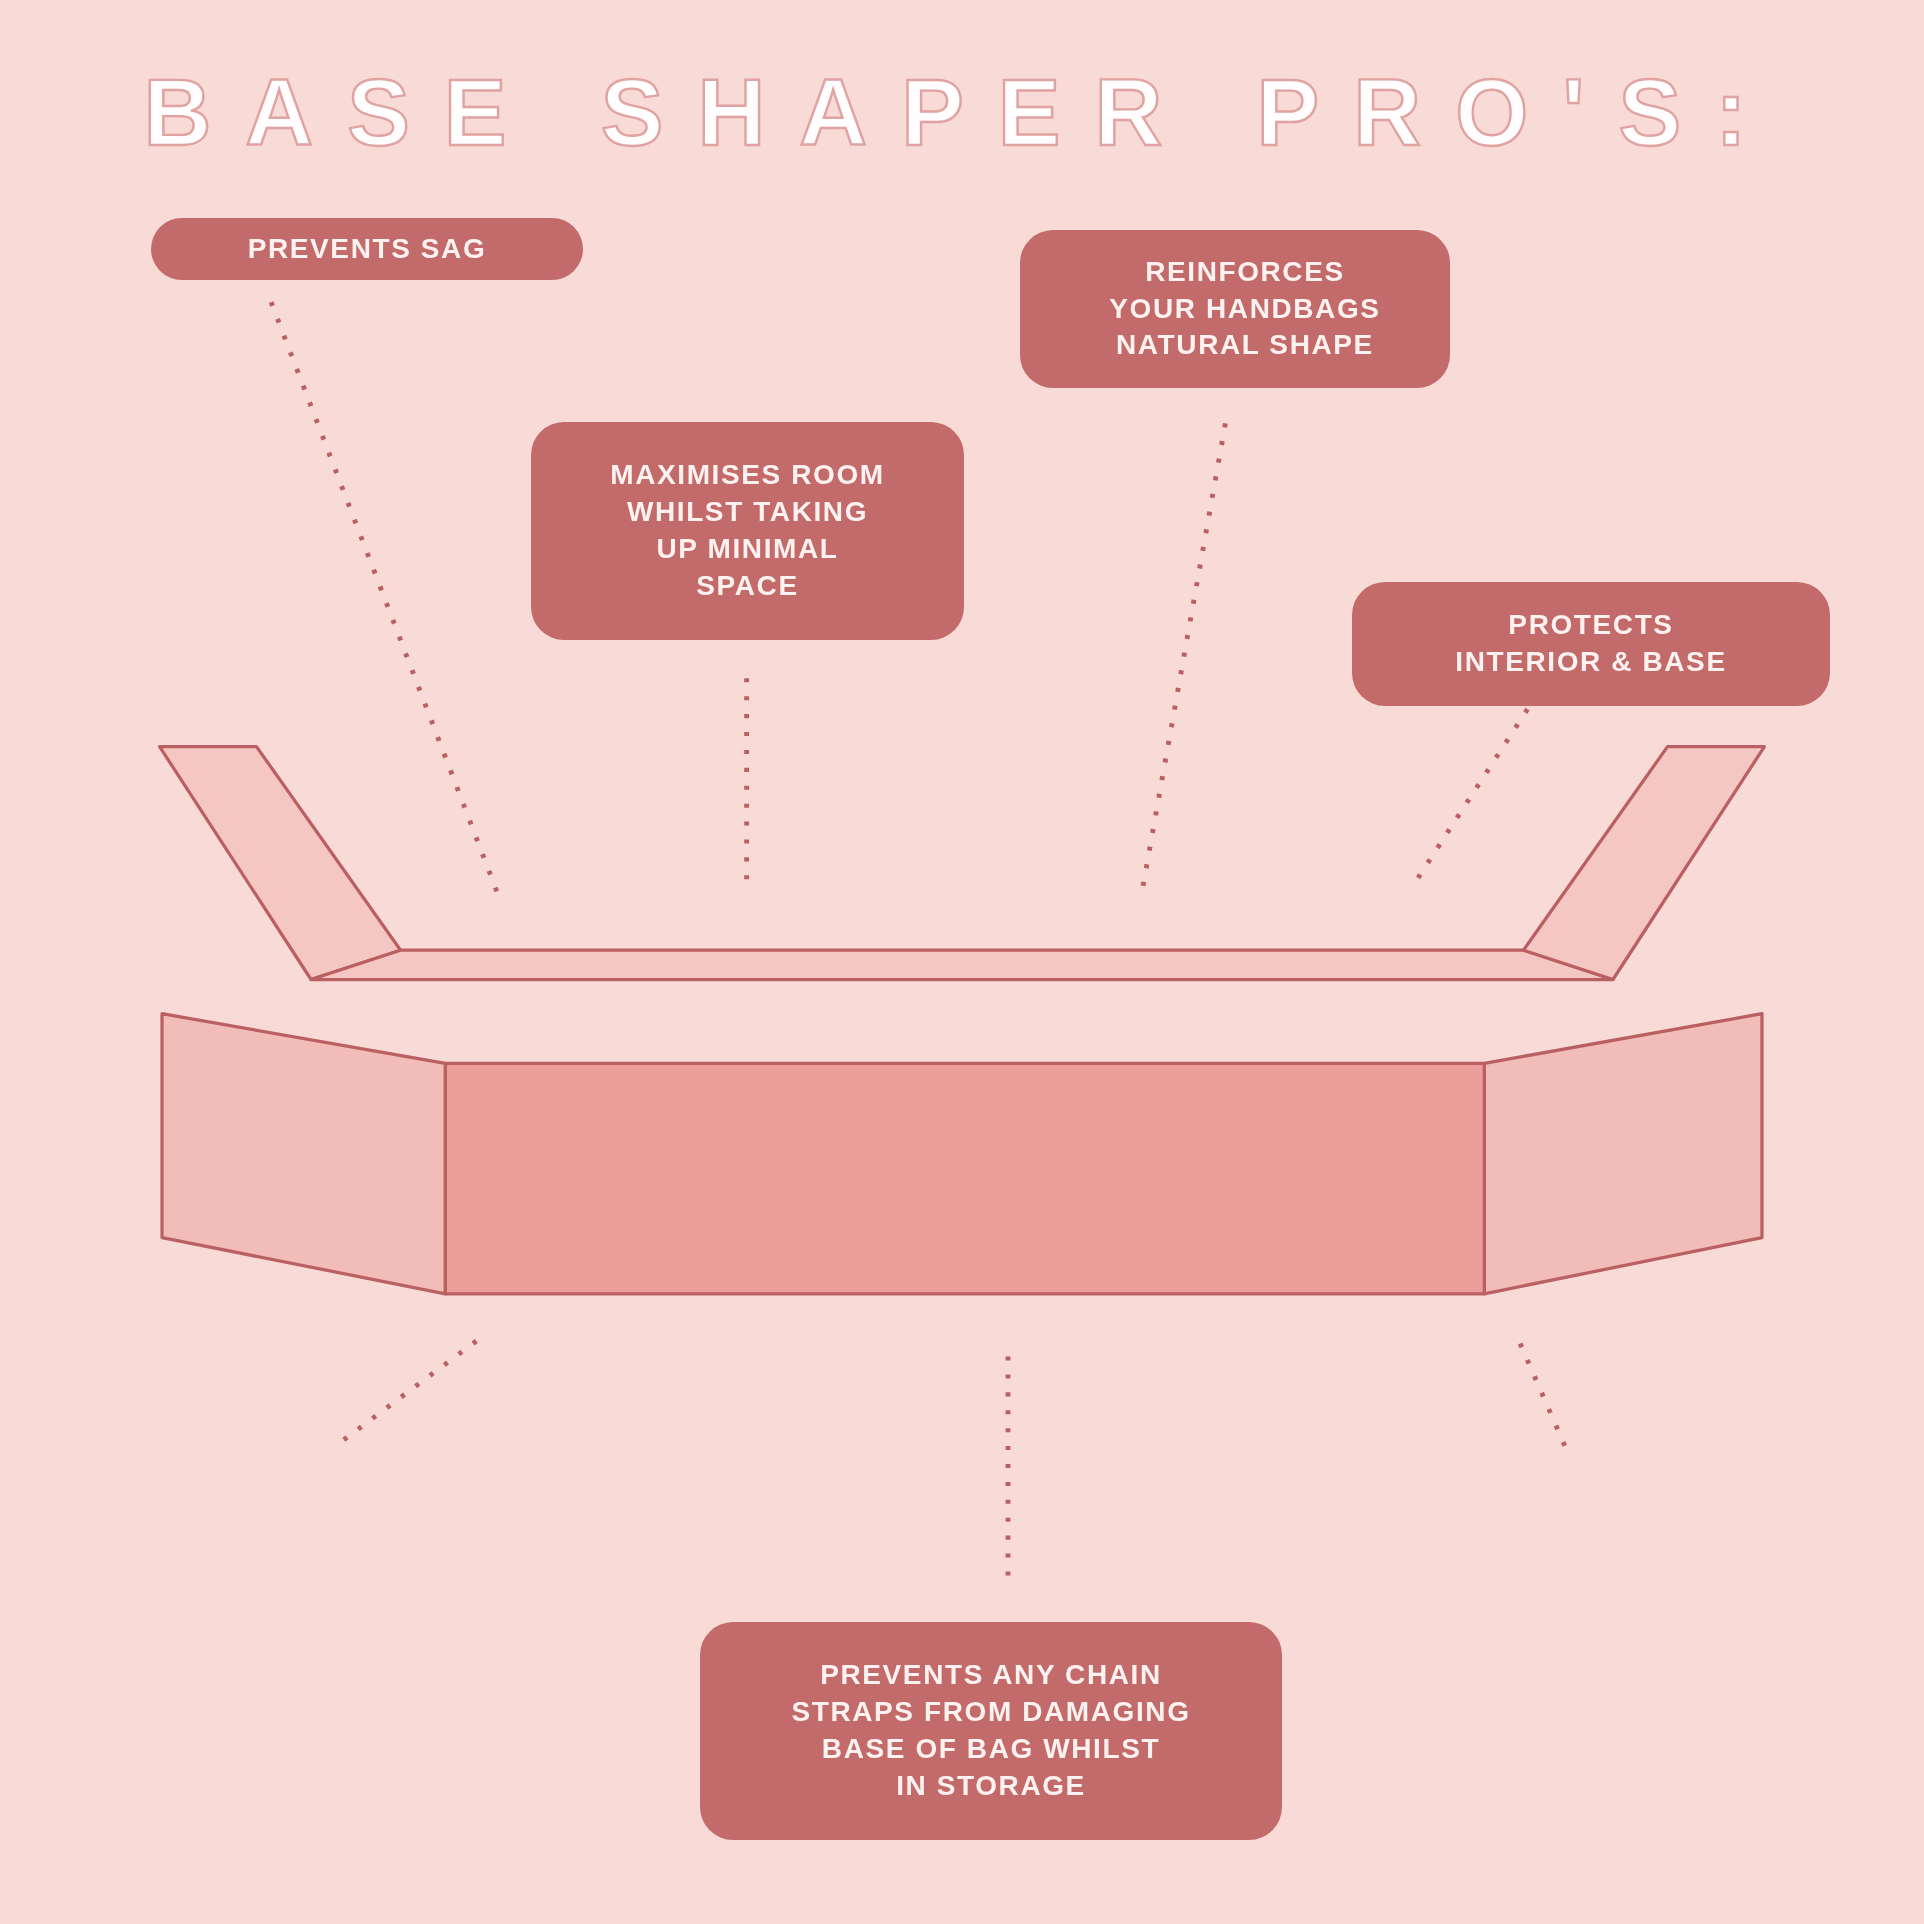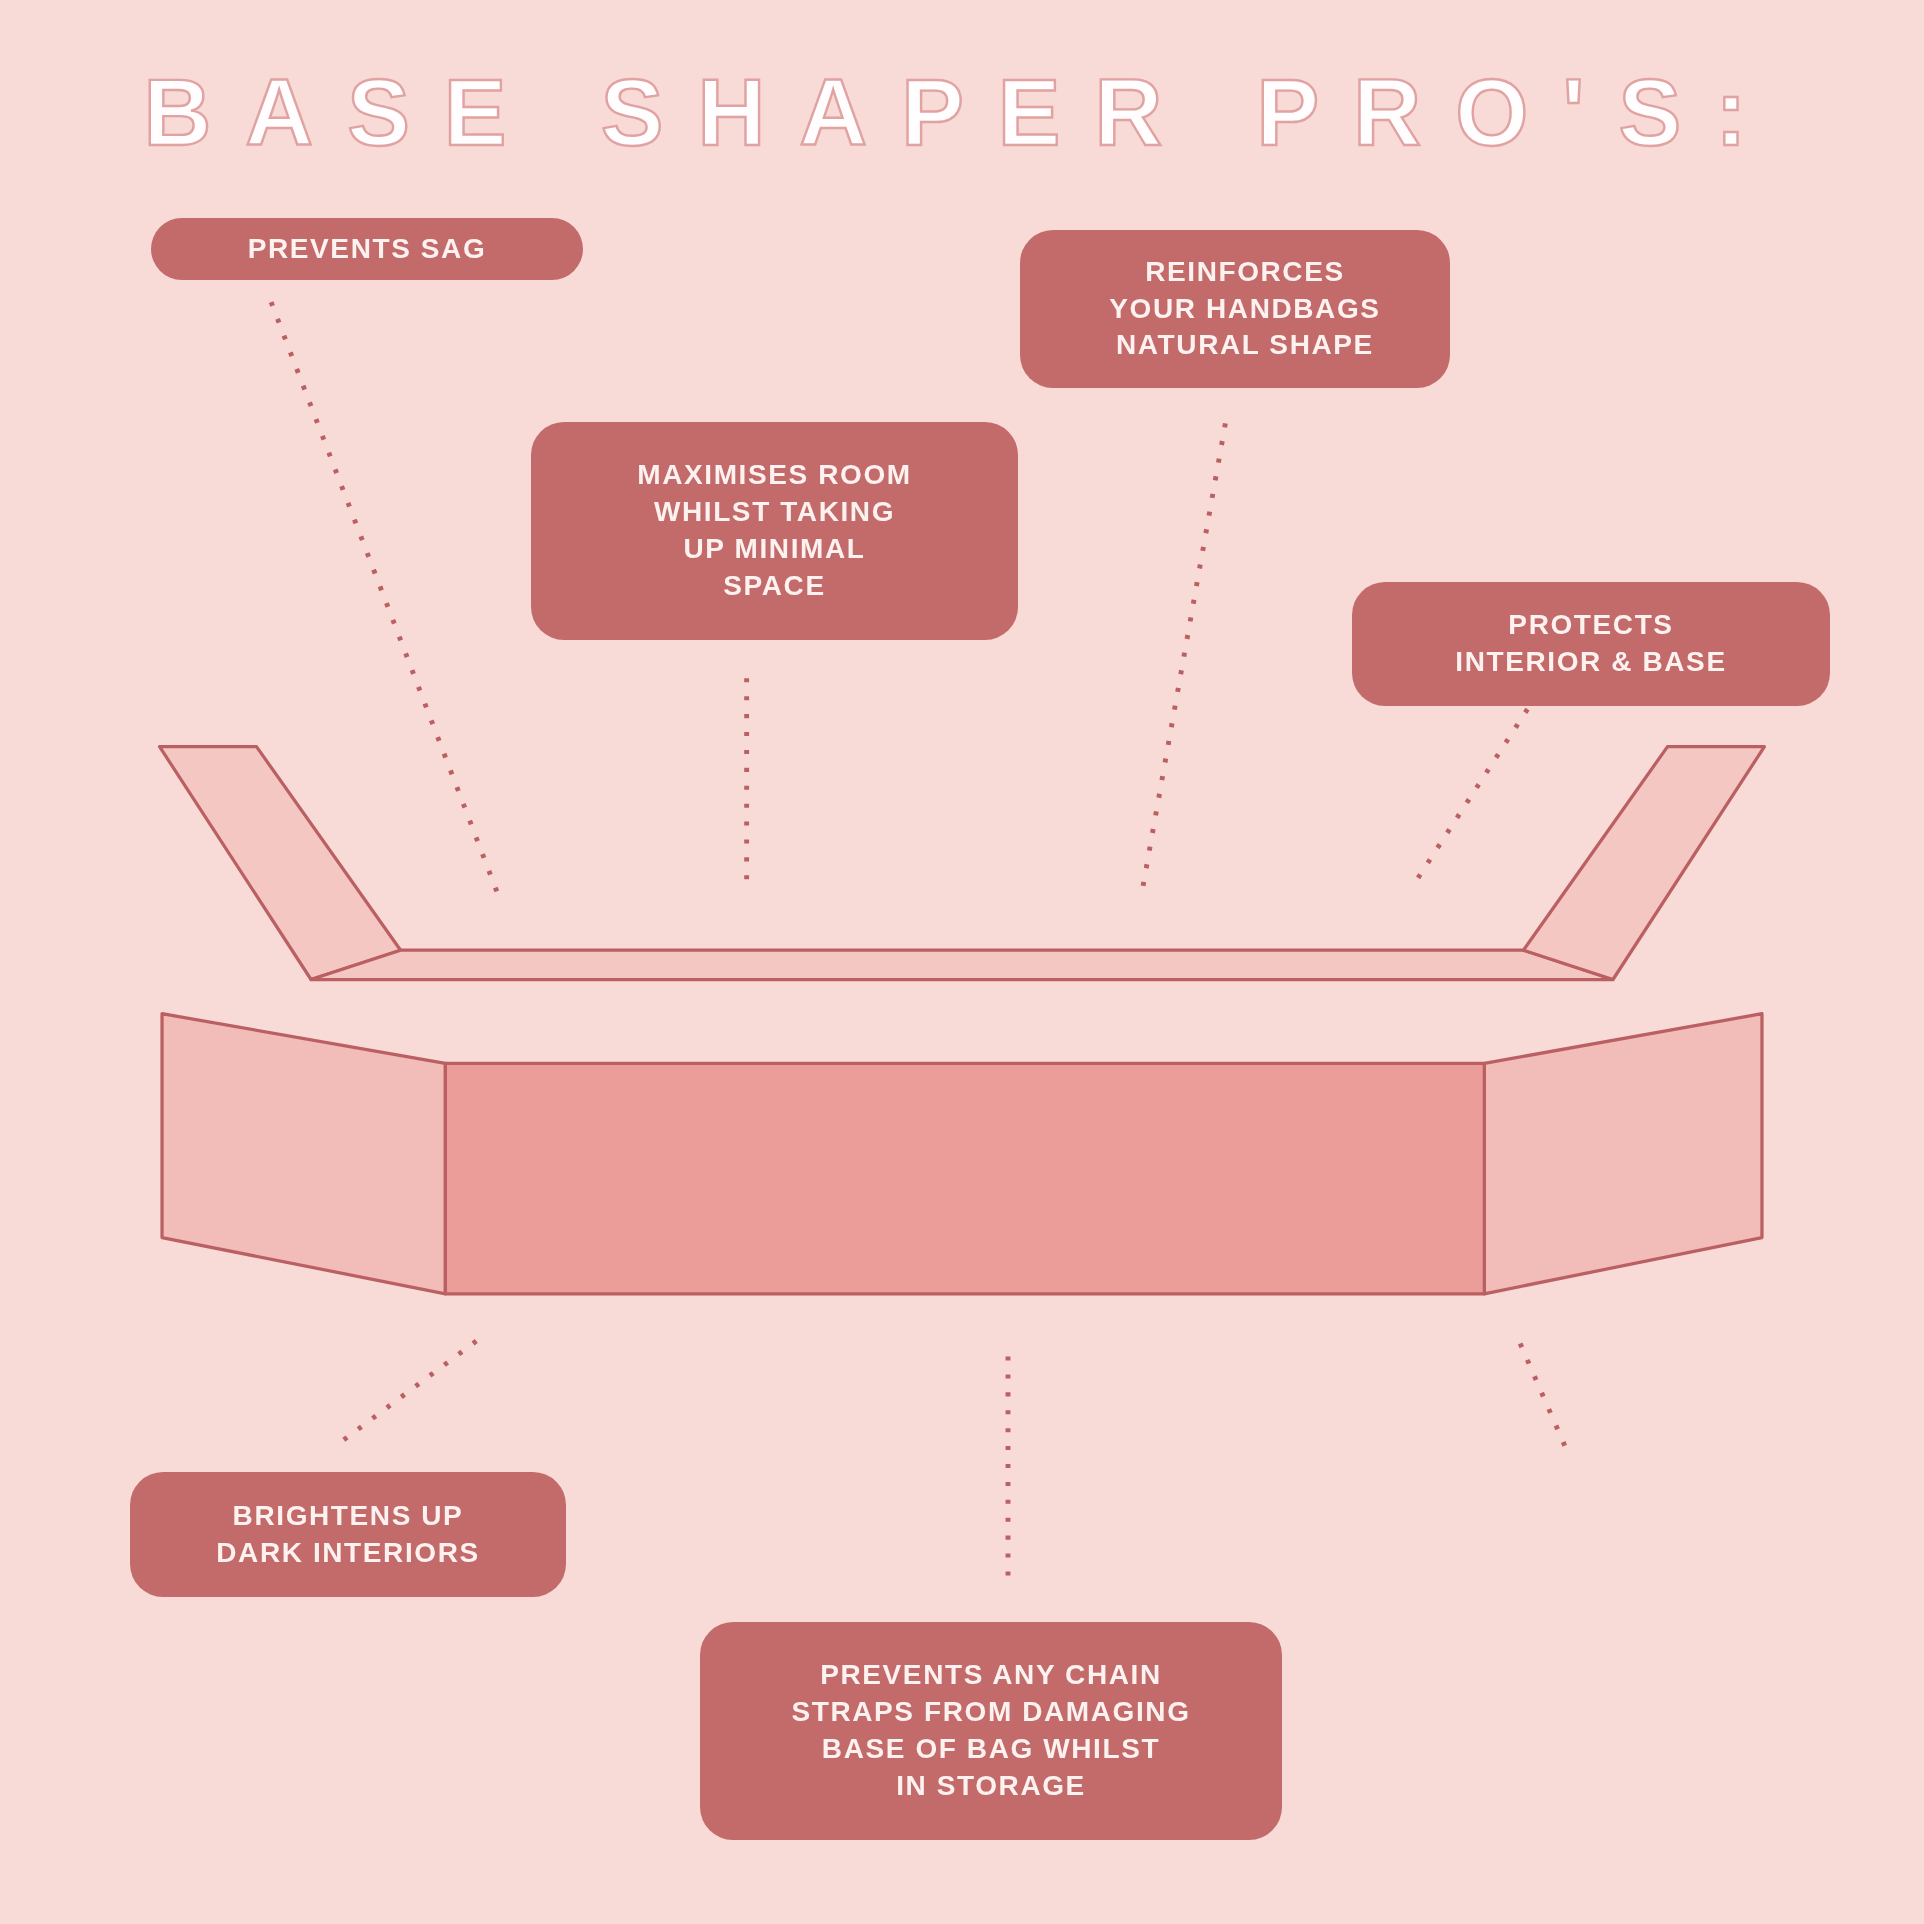"MAXIMISES ROOM" #badge-maximises { width: 487px -> 433px }
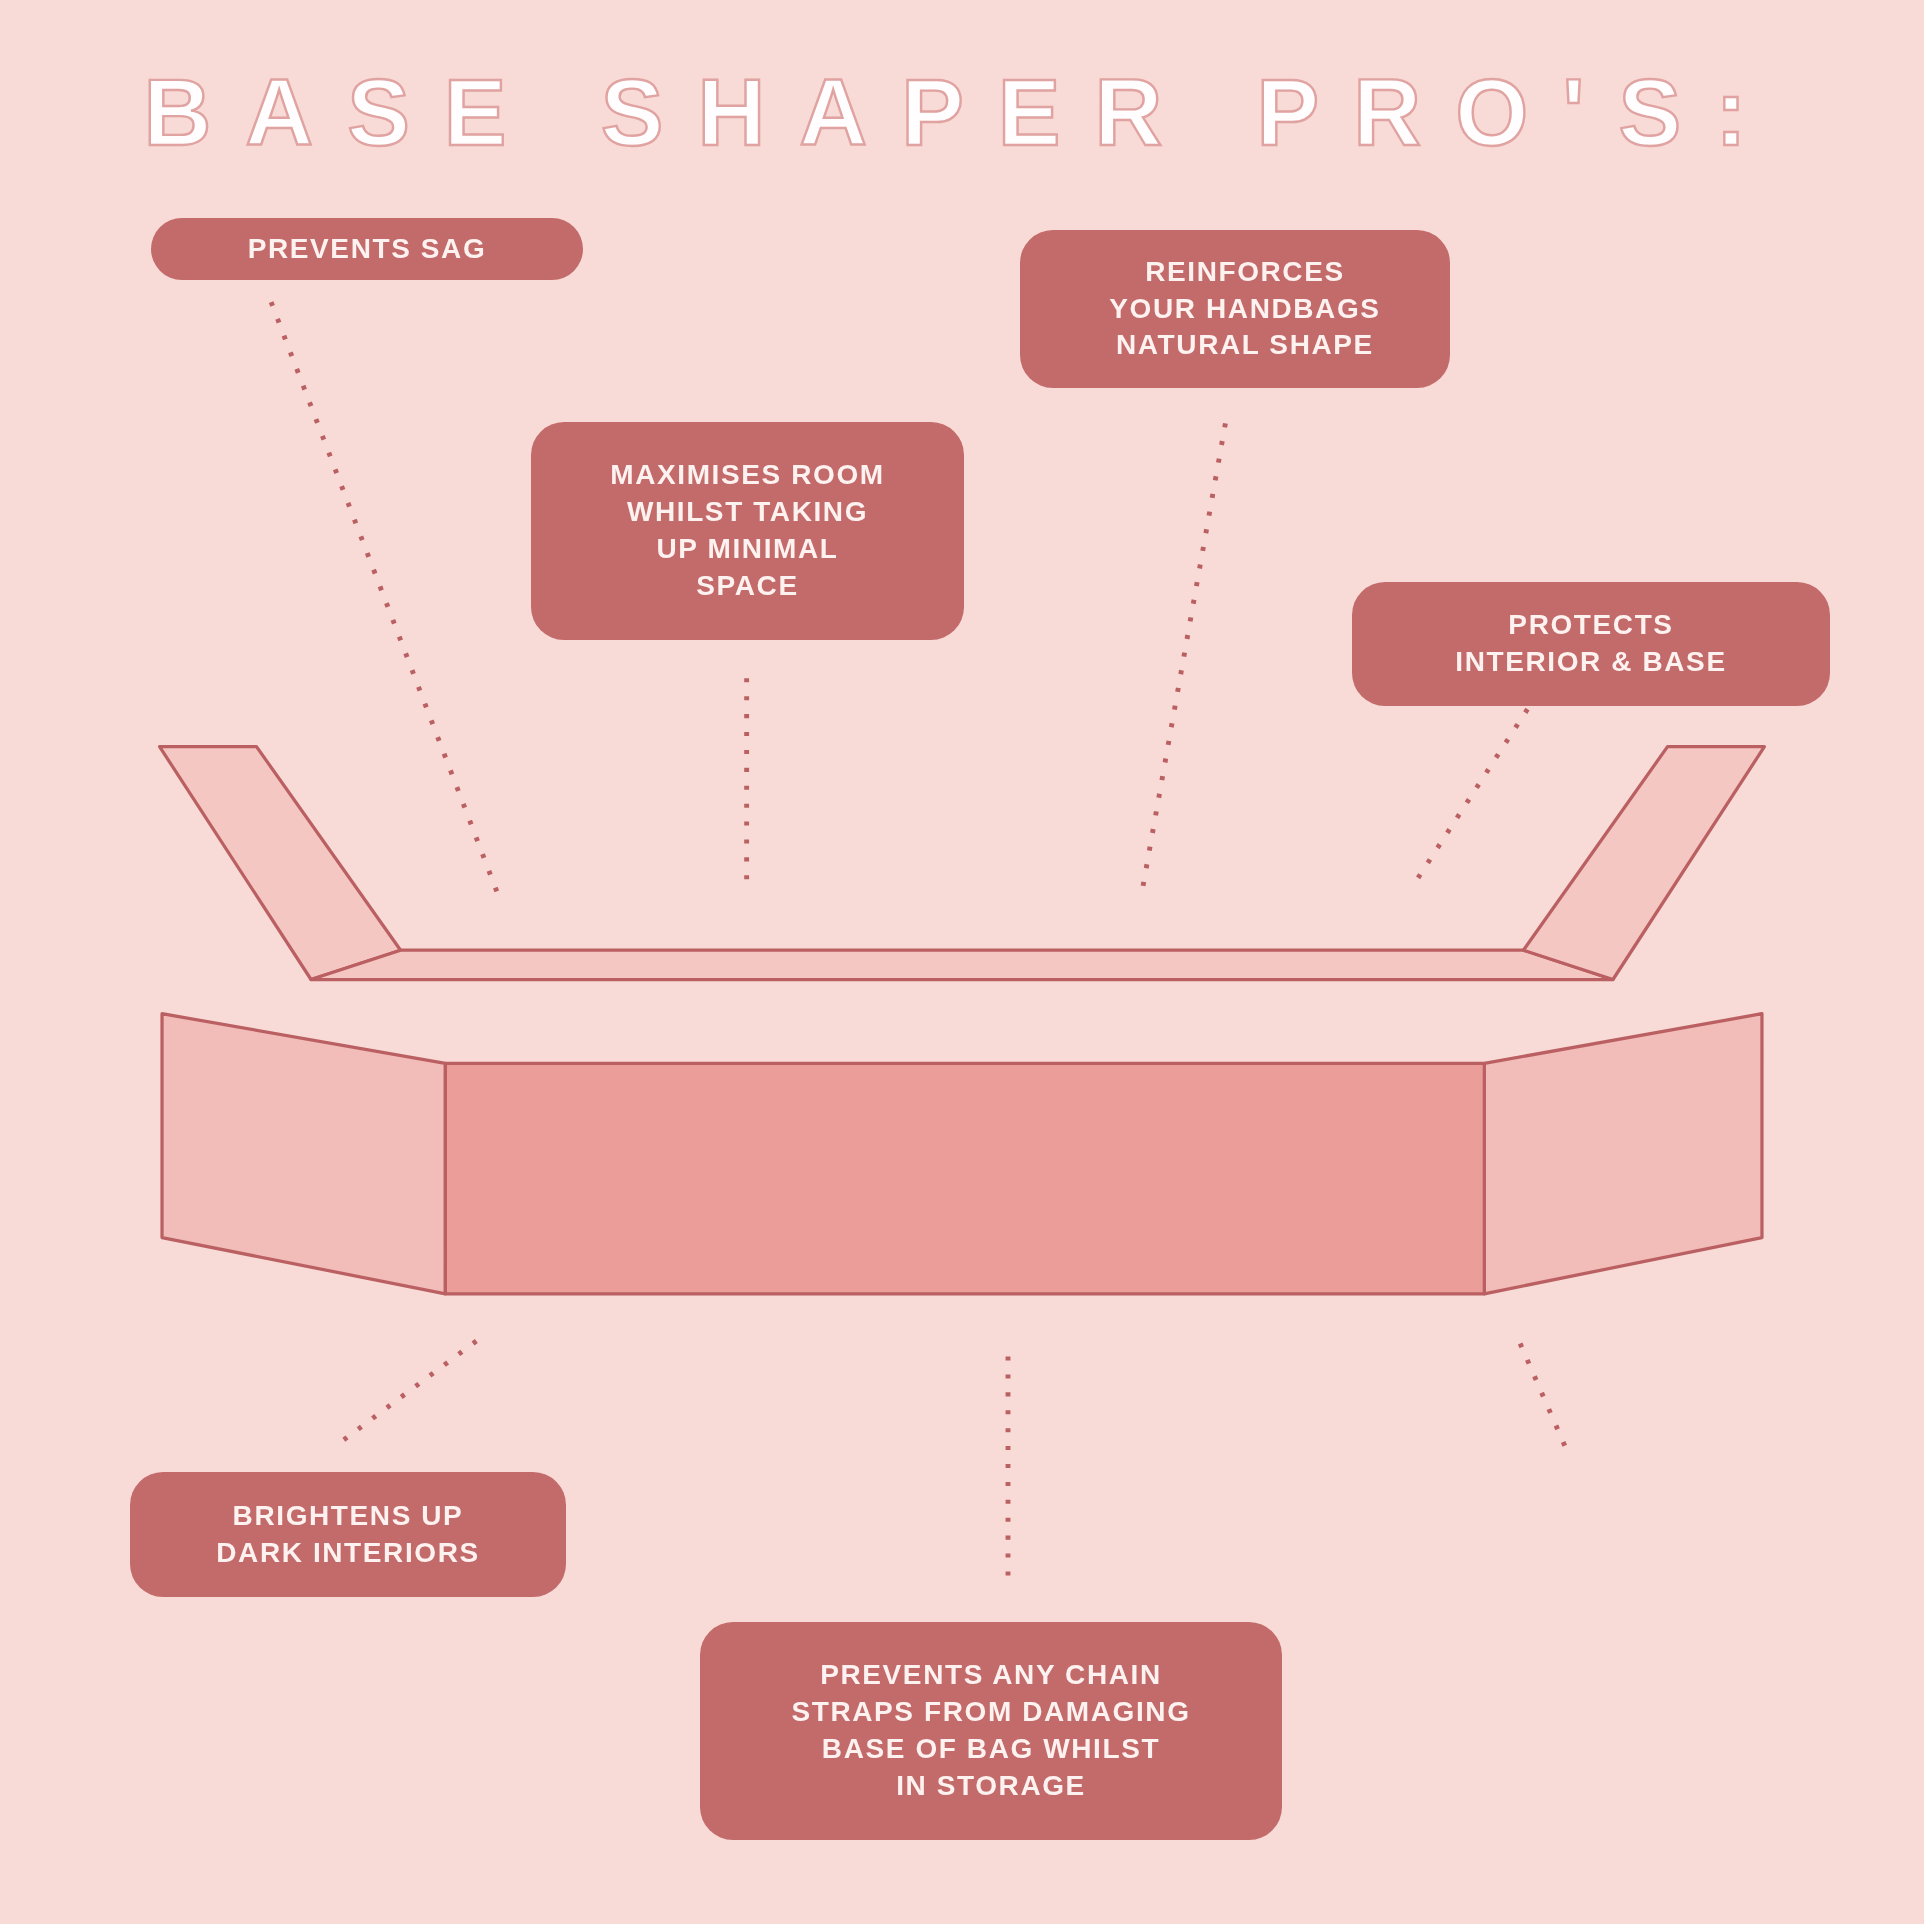"BRIGHTENS UP" div.badge { html: <div>BRIGHTENS UP DARK INTERIORS</div> -> none }
